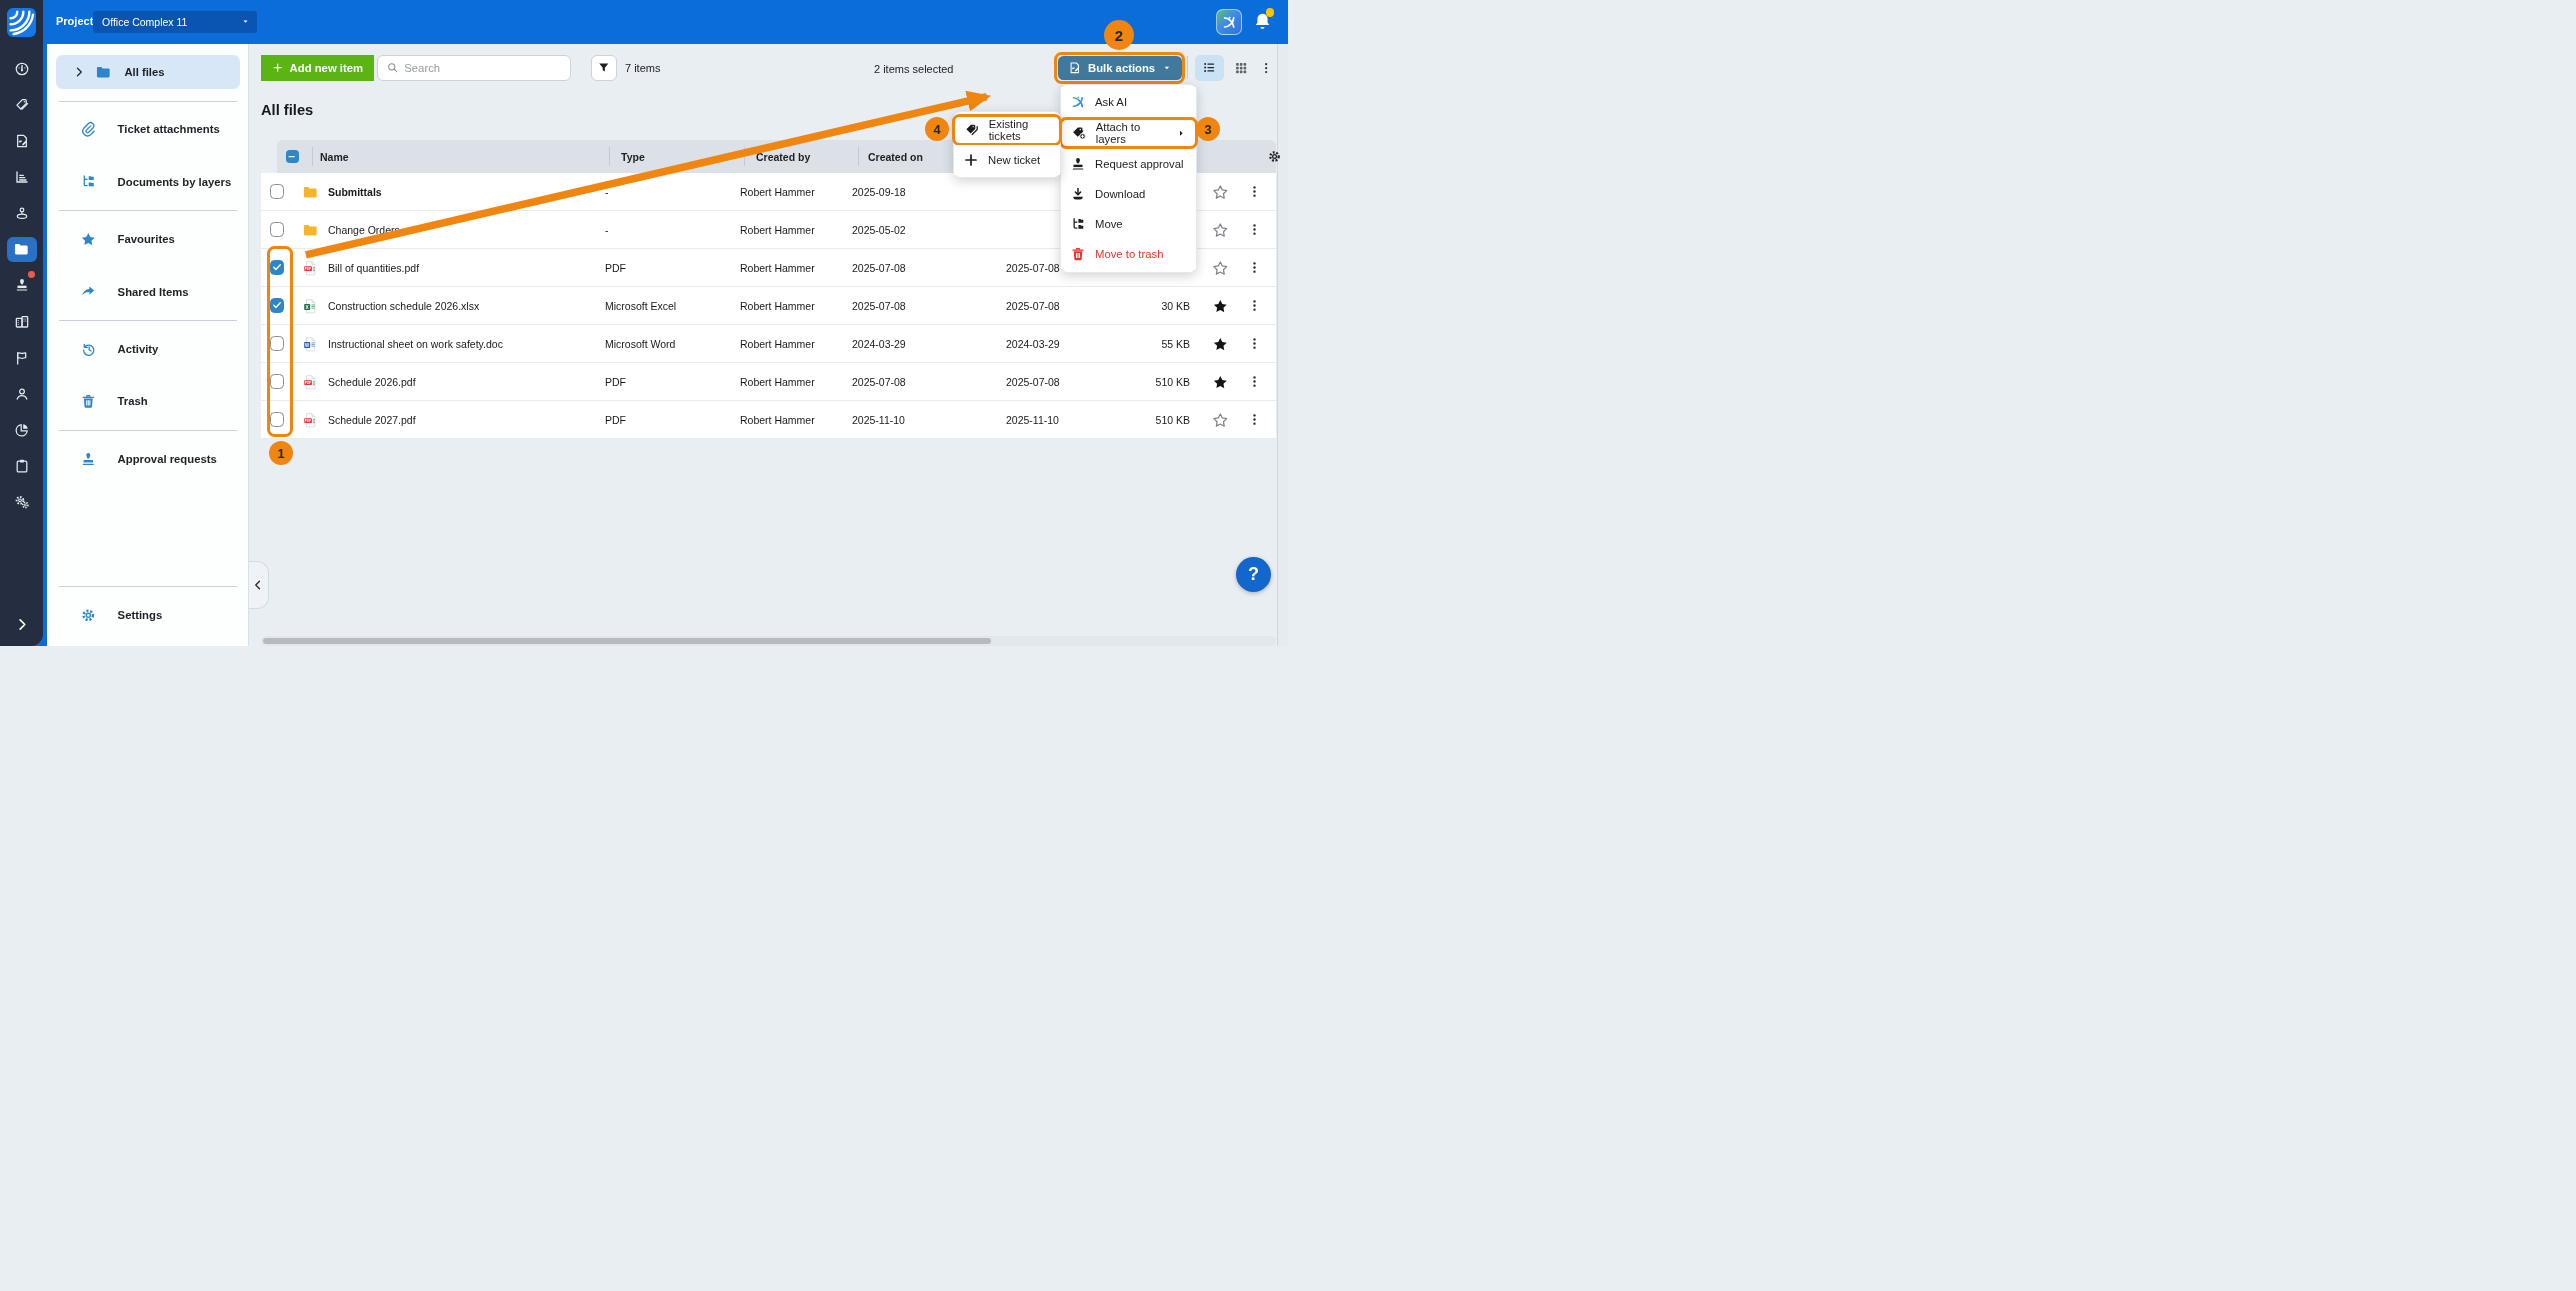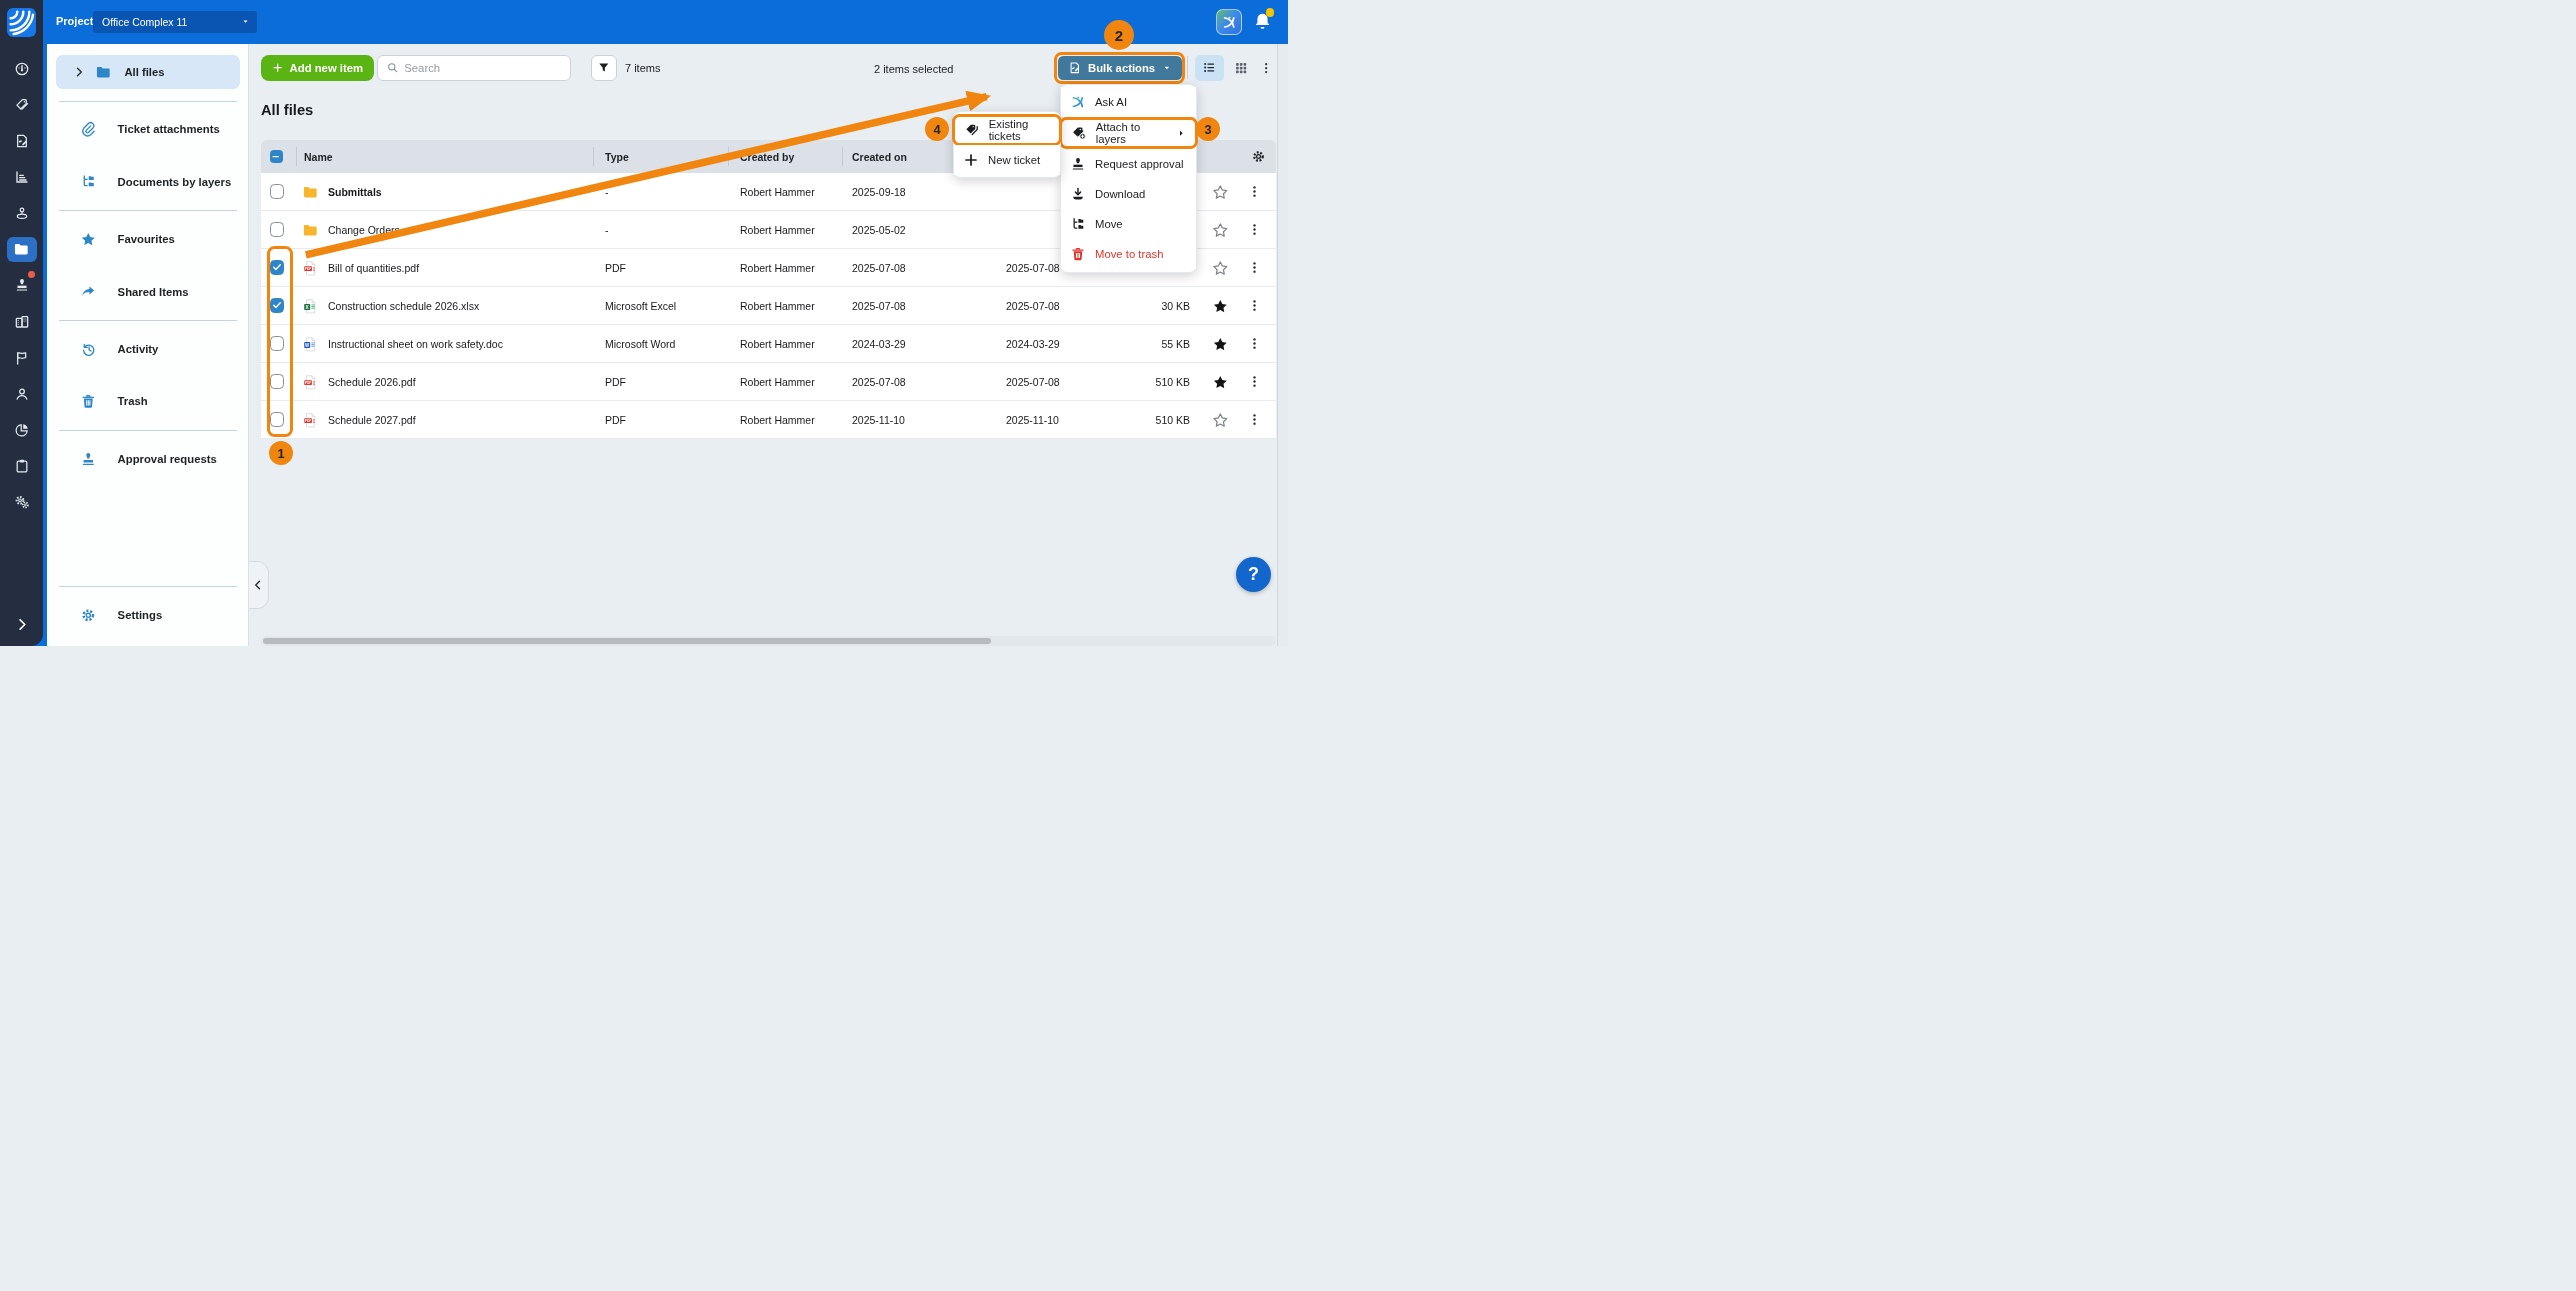"Add new item" .btn-add { border-radius: 8px -> 0 }
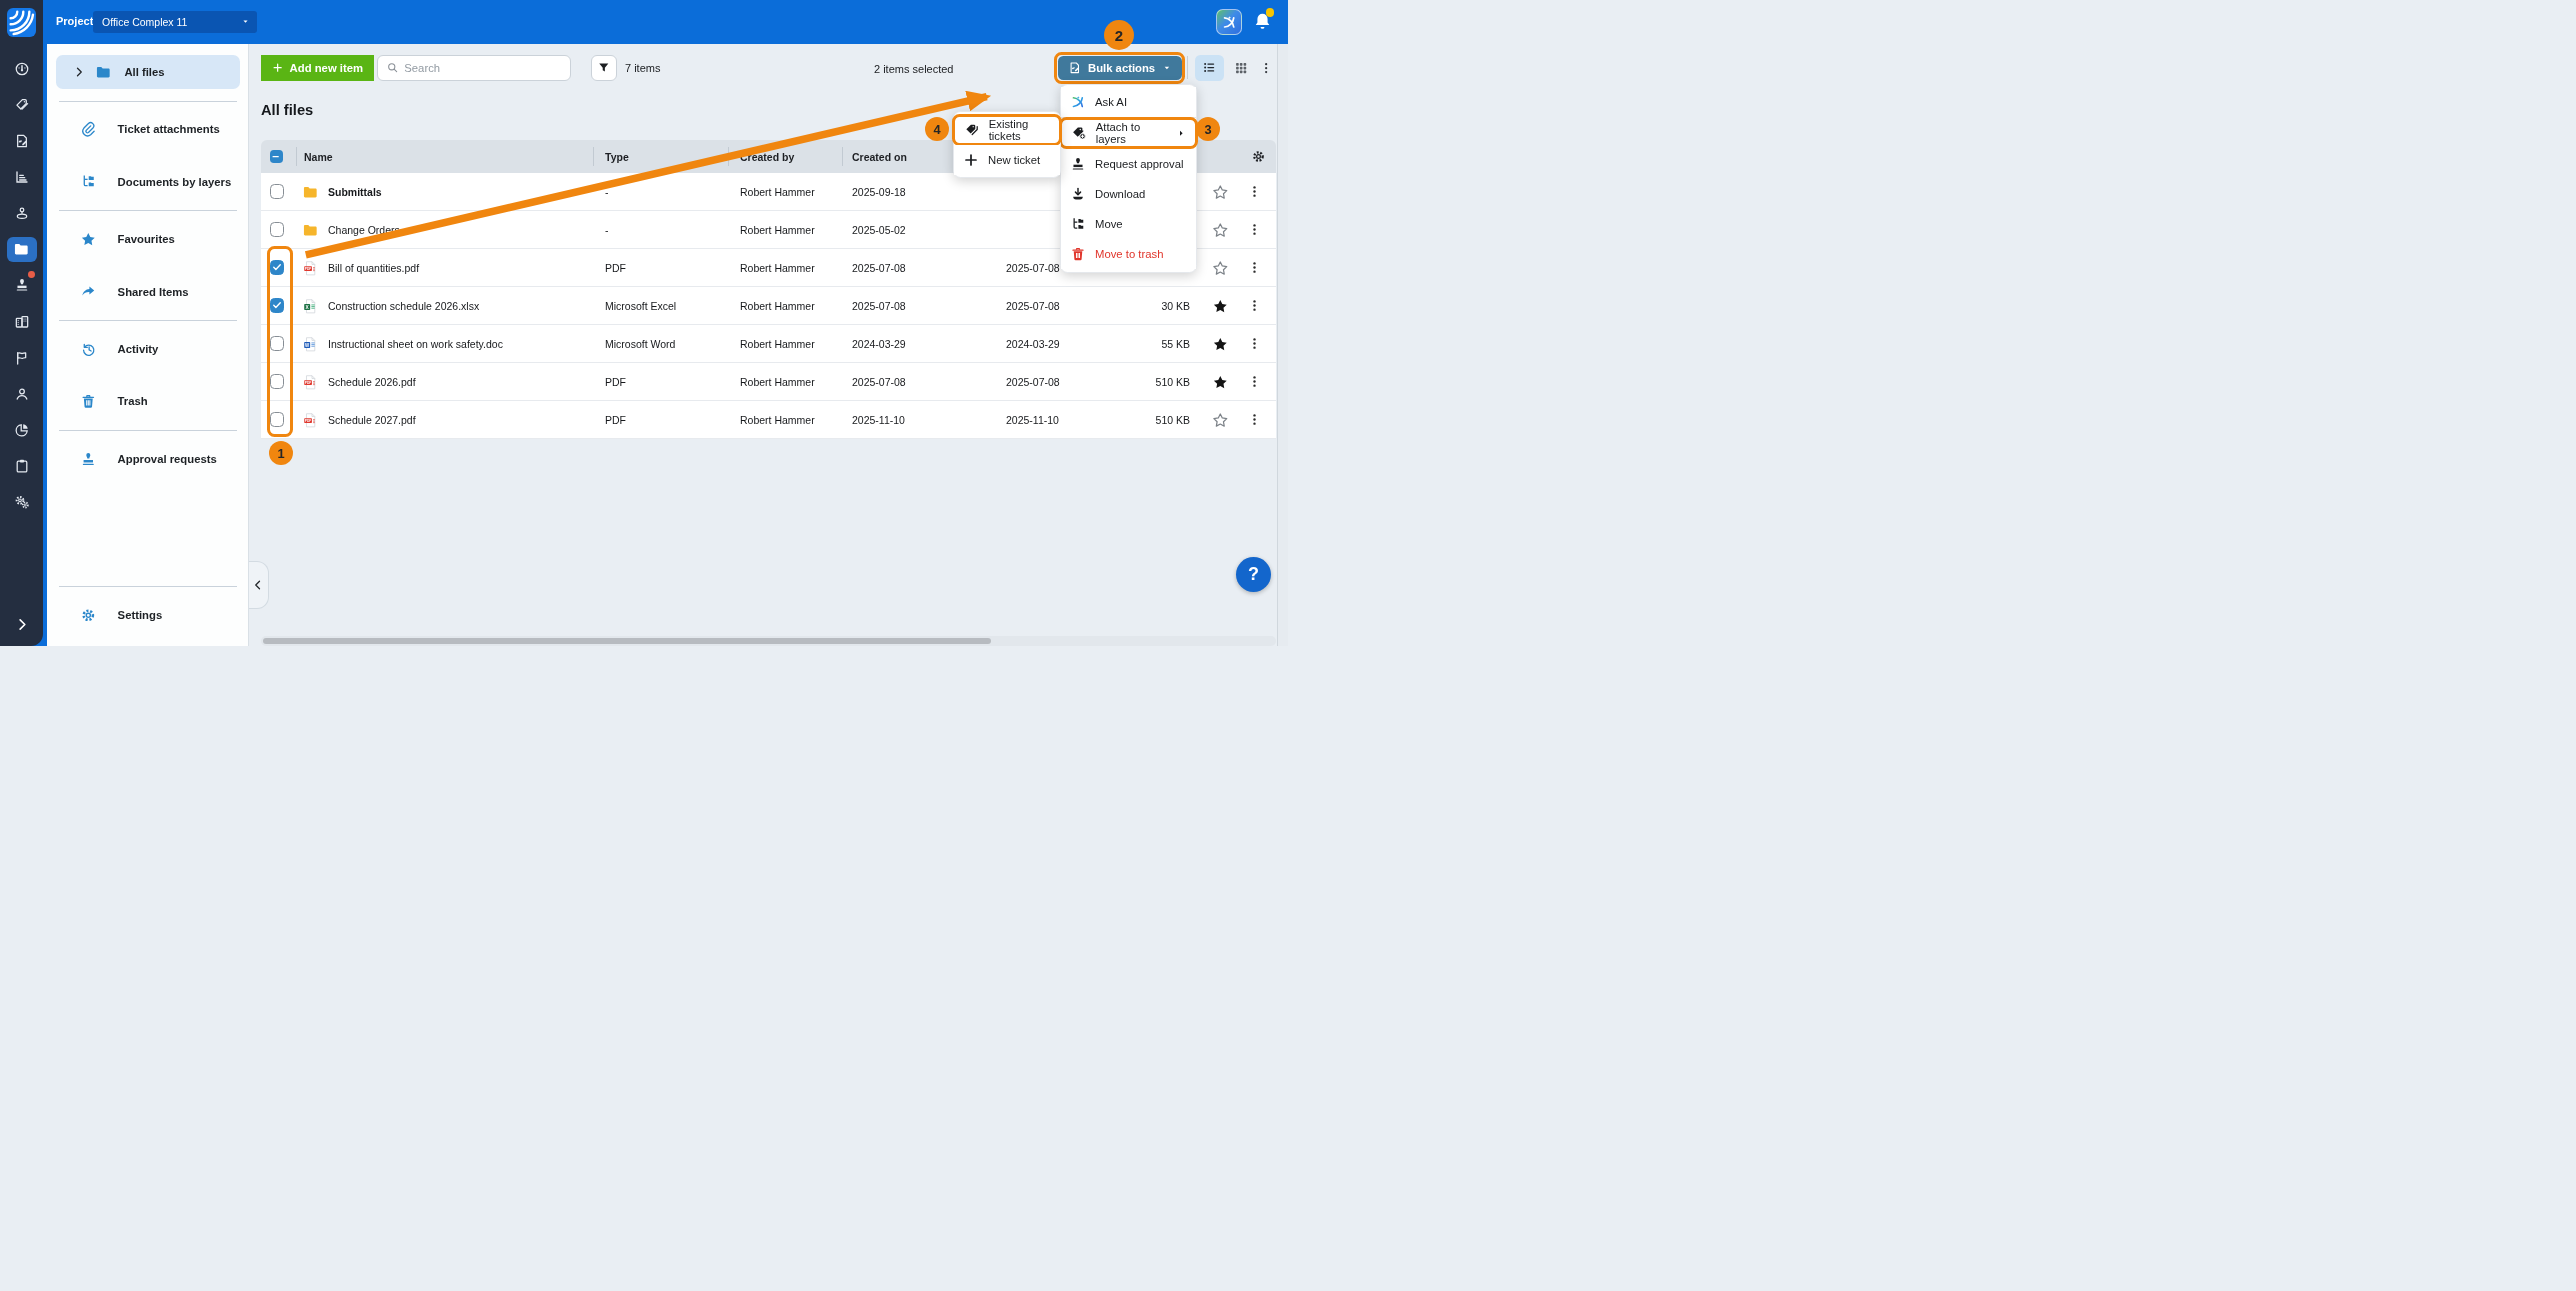"Name" .thead { margin-left: none -> 16px }
